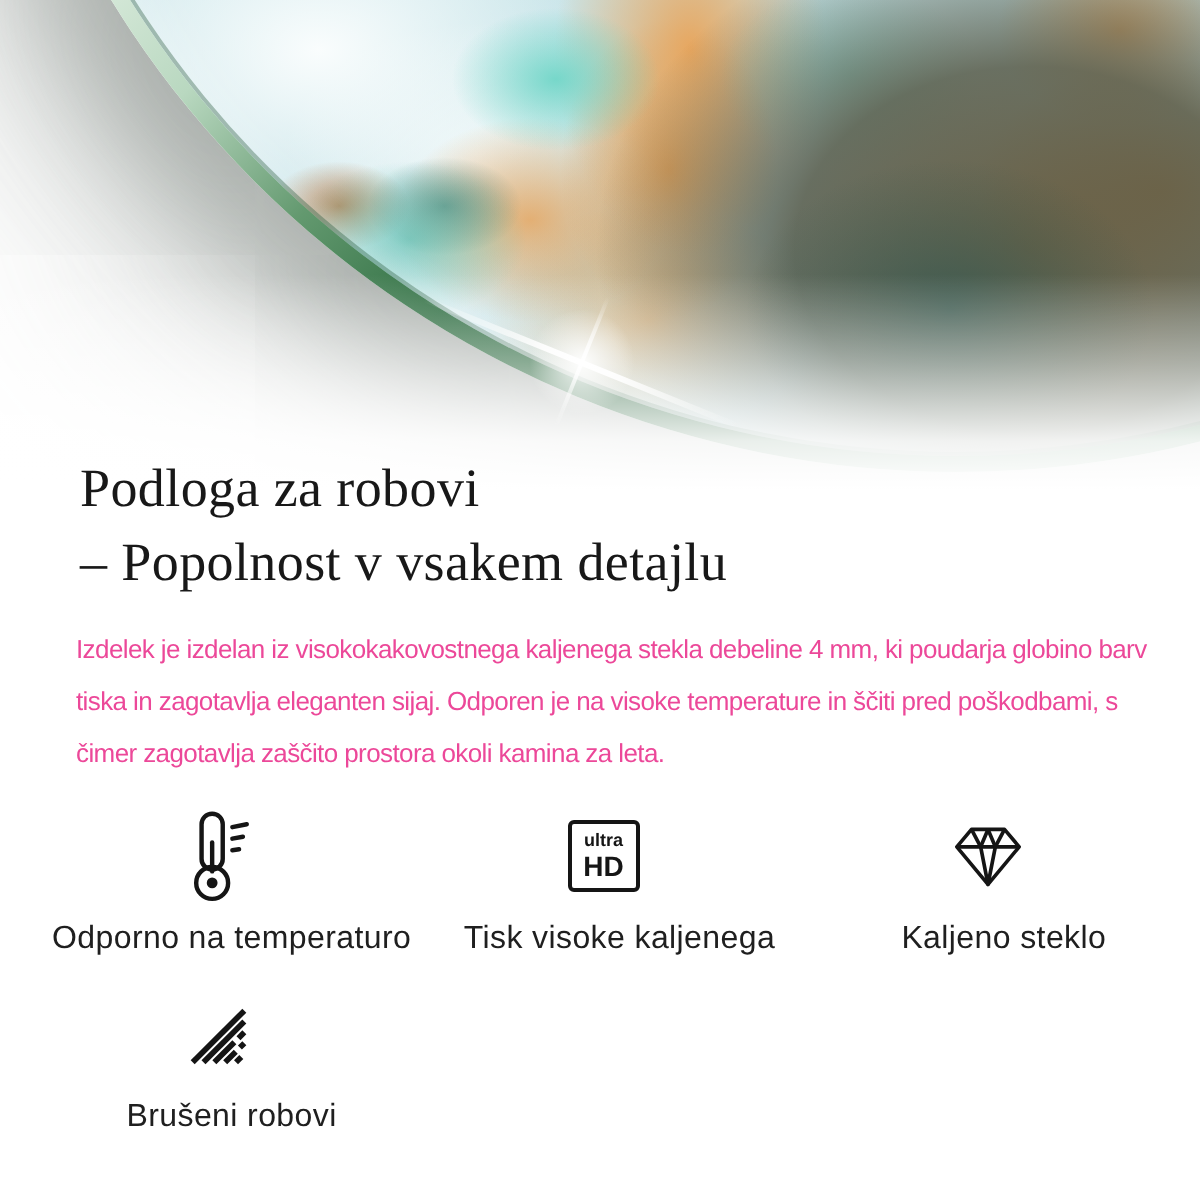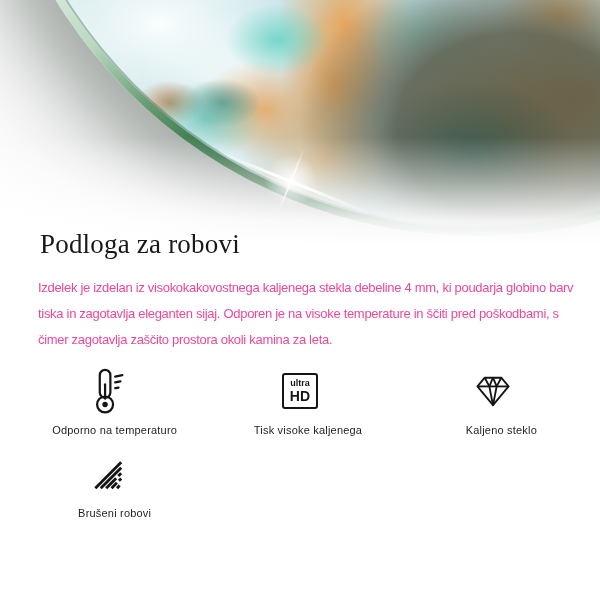"– Popolnost v vsakem detajlu" span { html: none -> <span>– Popolnost v vsakem detajlu</span> }
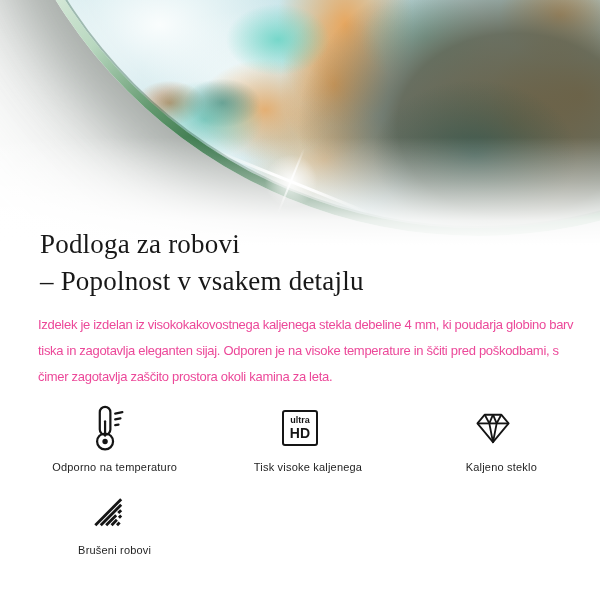"Odporno na temperaturo" .f-label { font-size: 11px -> 16px }
